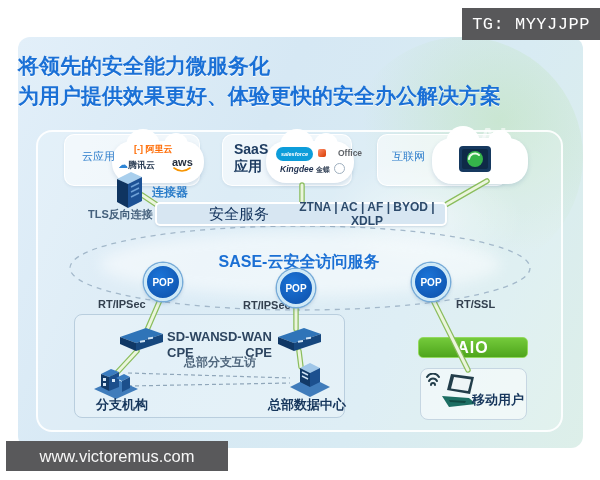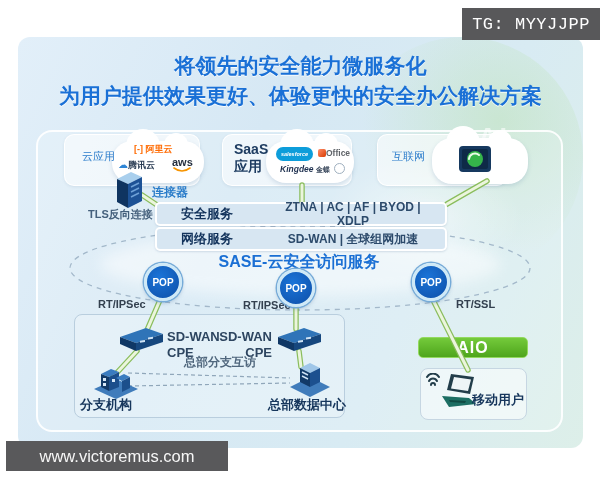"将领先的安全能力微服务化" .title { text-align: center -> left }
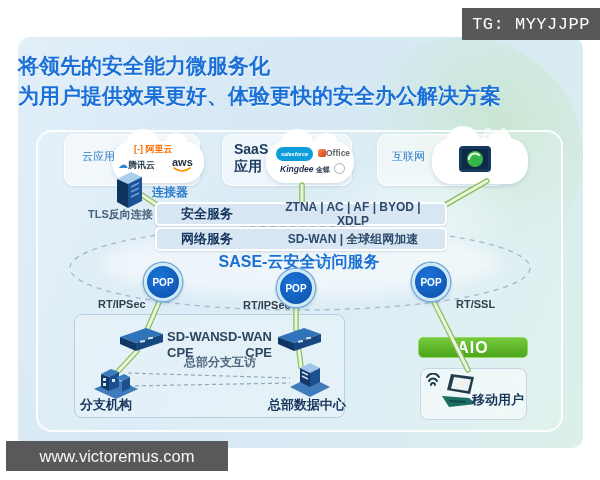"Office" .logo-office { gap: 0 -> 12px }
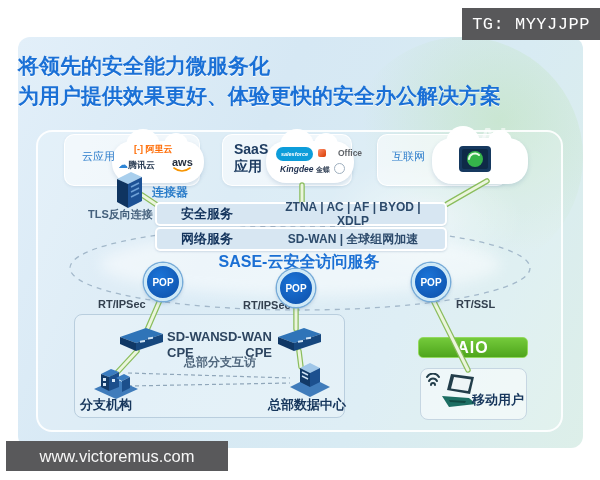"安全服务" .bar .blabel { font-size: 13px -> 15px; font-weight: 700 -> 400; padding-left: 24px -> 52px }
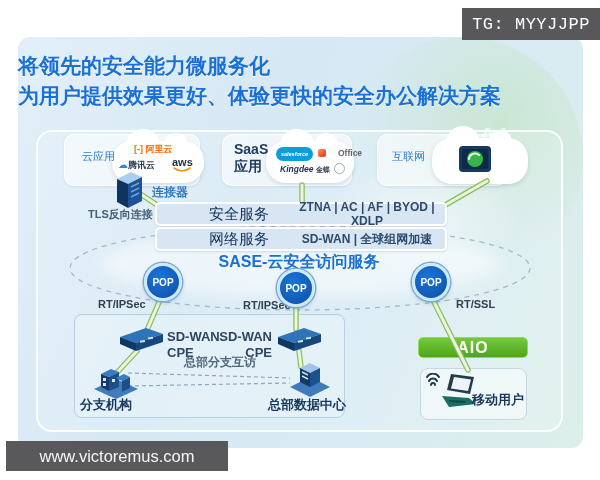"网络服务" div.abs { html: <div> <span>网络服务</span> <span>SD-WAN | 全球组网加速</span> </div> -> none }
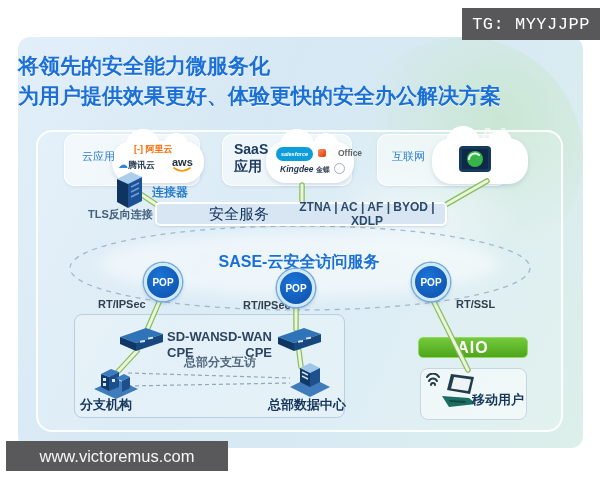"分支机构" .lbl-branch { left: 80px -> 96px }
